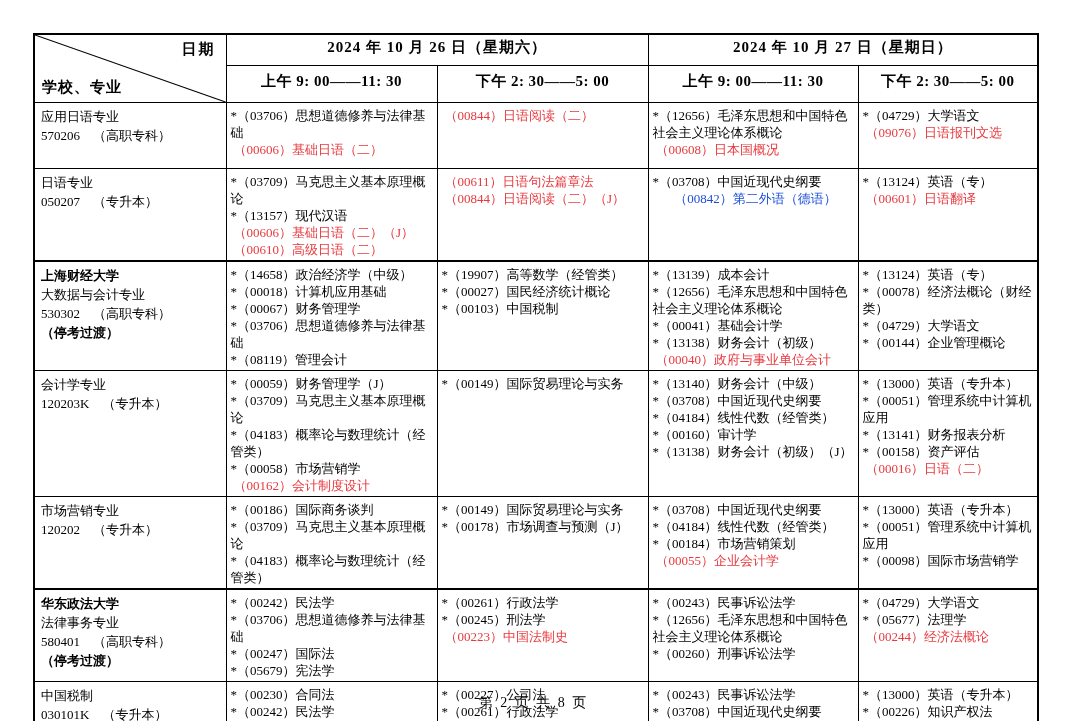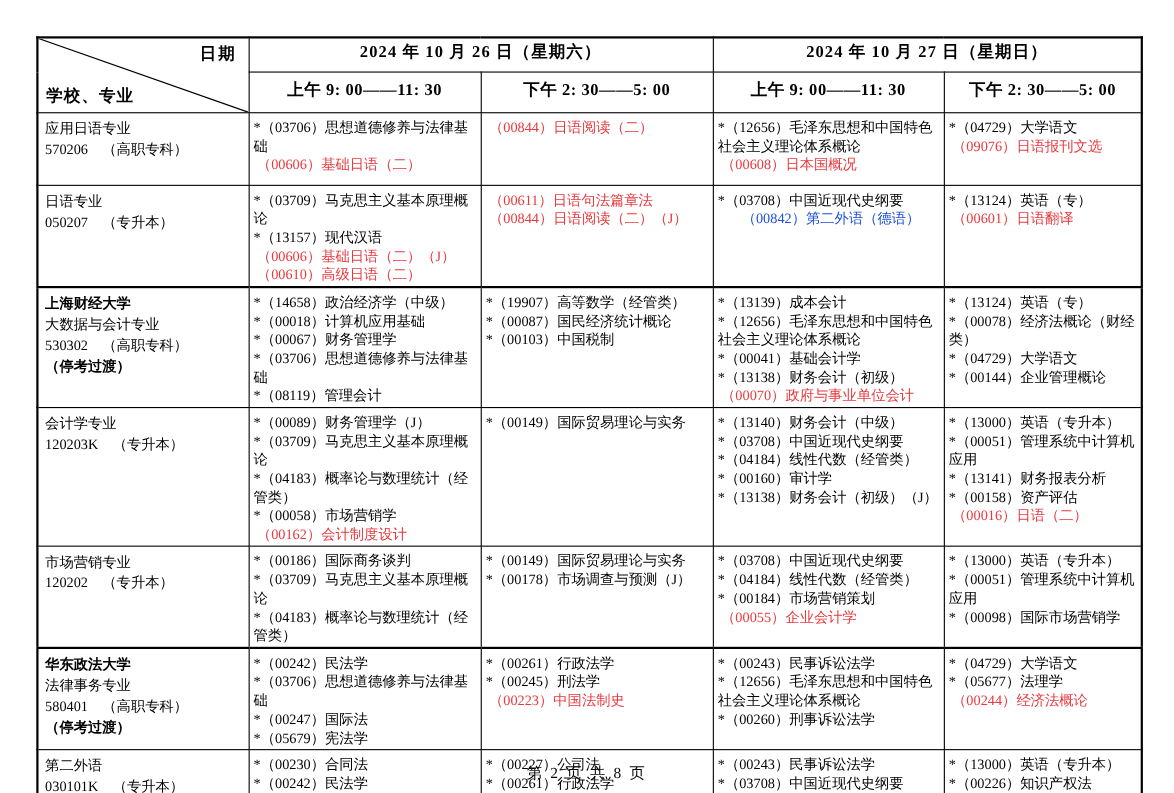"*（00087）国民经济统计概论" div.course { text: 00087 -> 00027 }
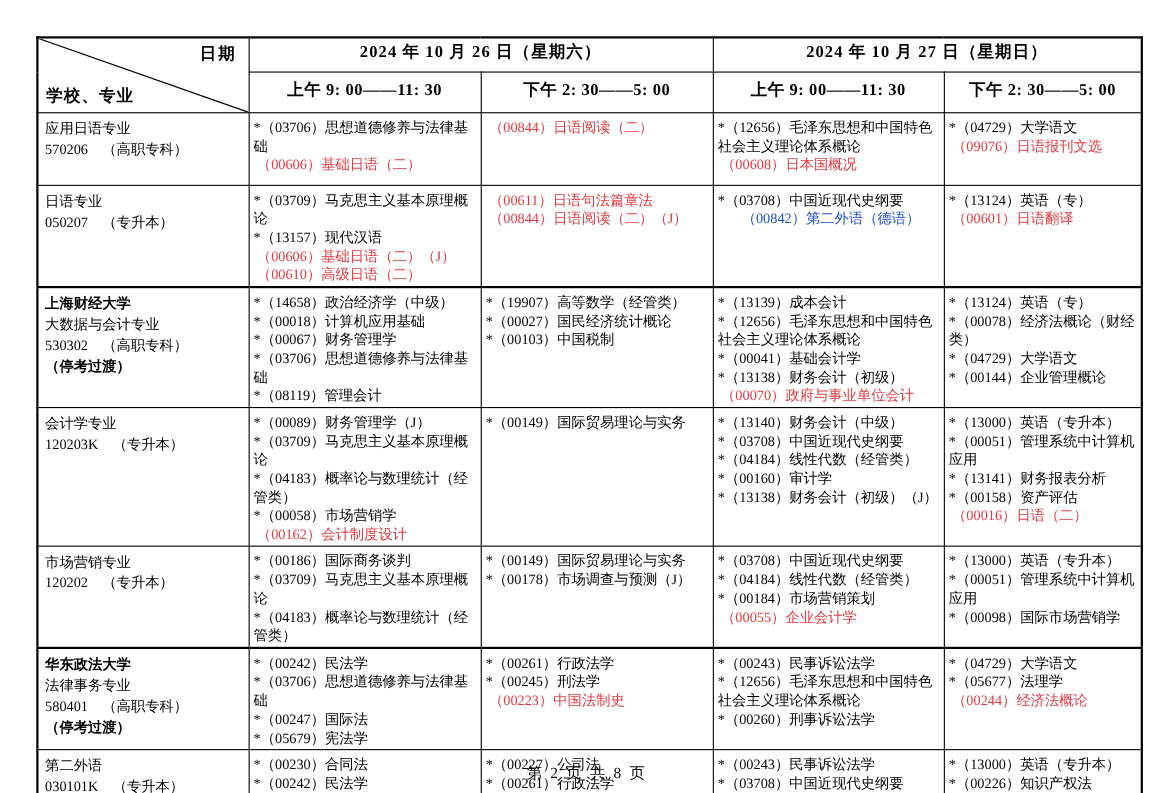"（00070）政府与事业单位会计" div.course { text: 00070 -> 00040 }
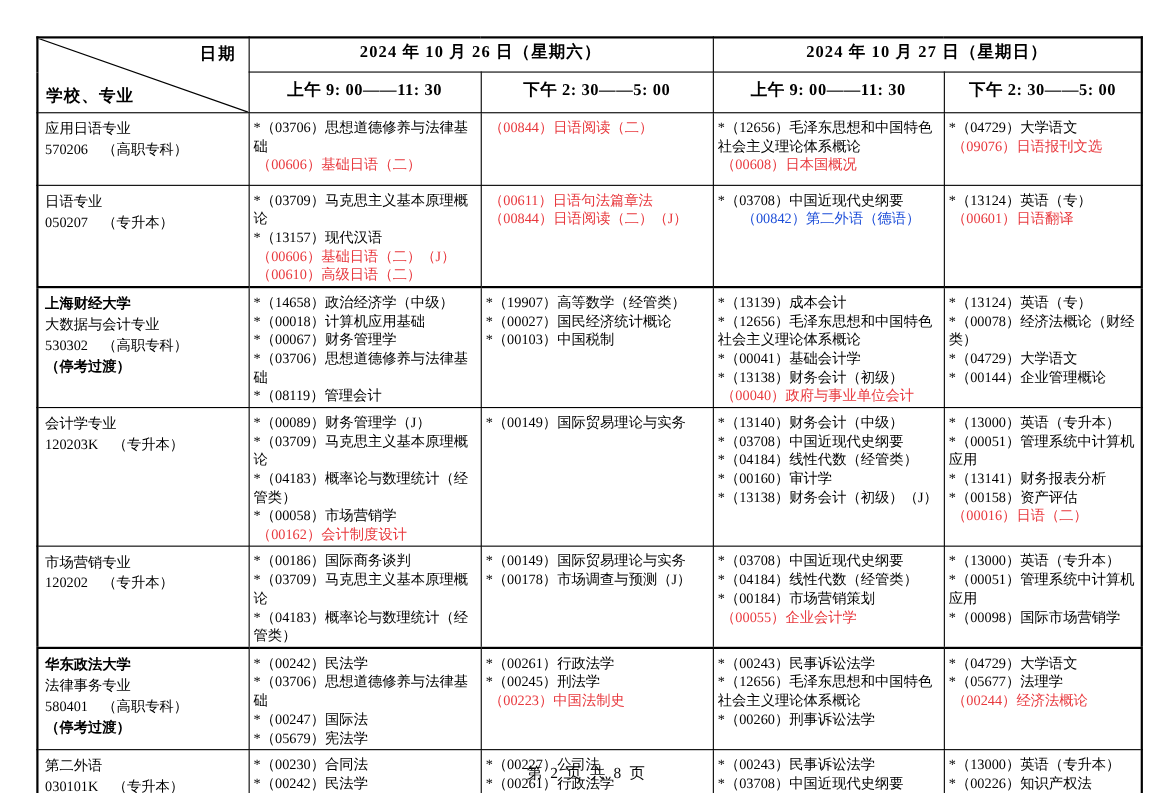"*（00089）财务管理学（J）" div.course { text: 00089 -> 00059 }
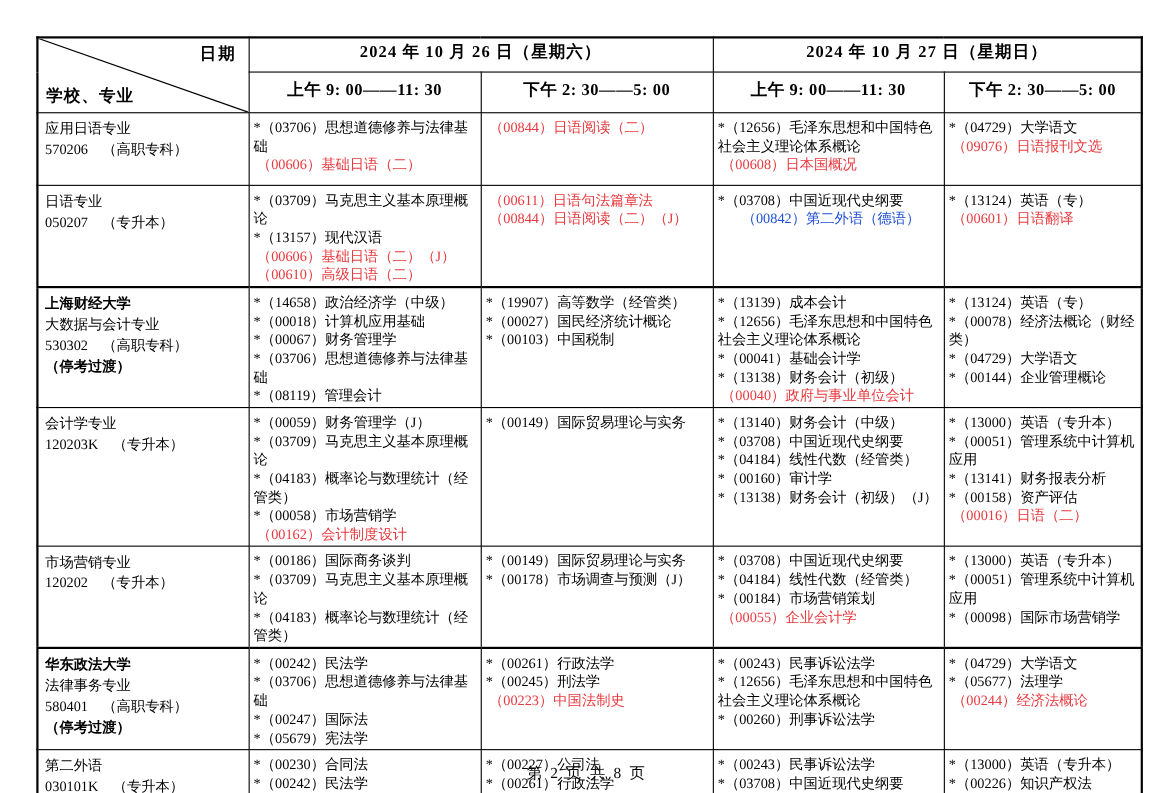"第二外语" div.school-line { text: 第二外语 -> 中国税制 }
